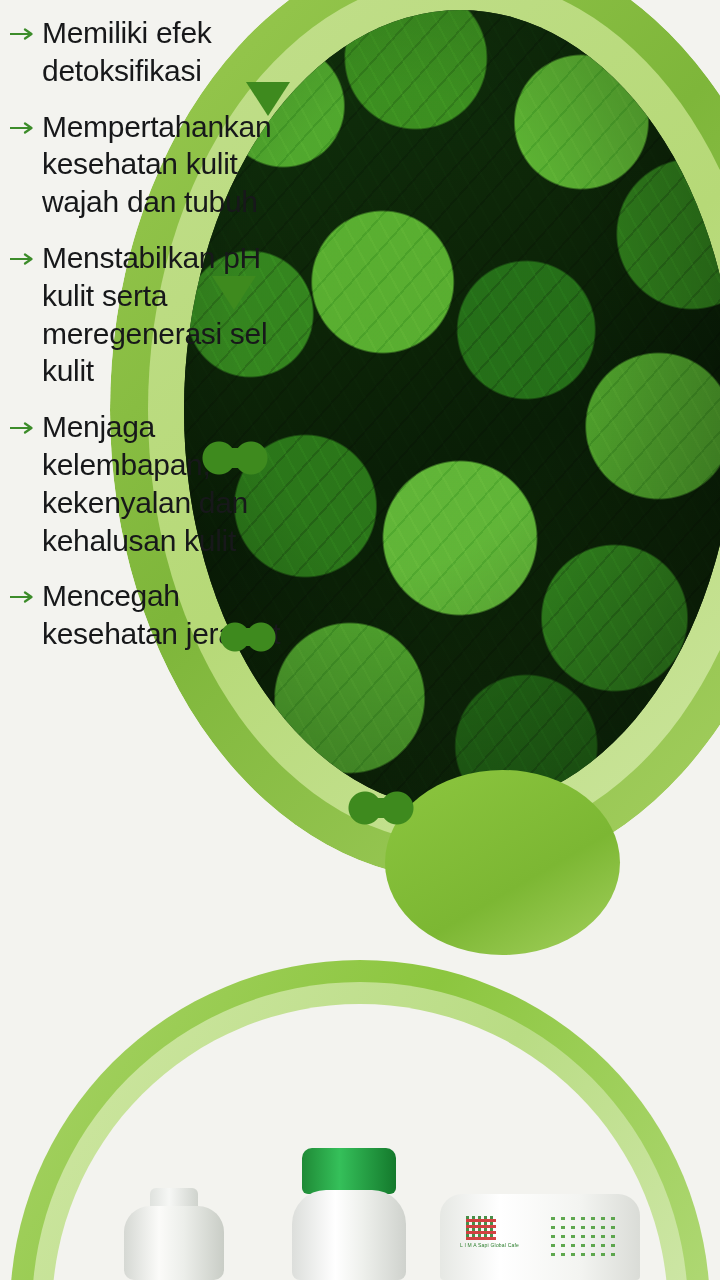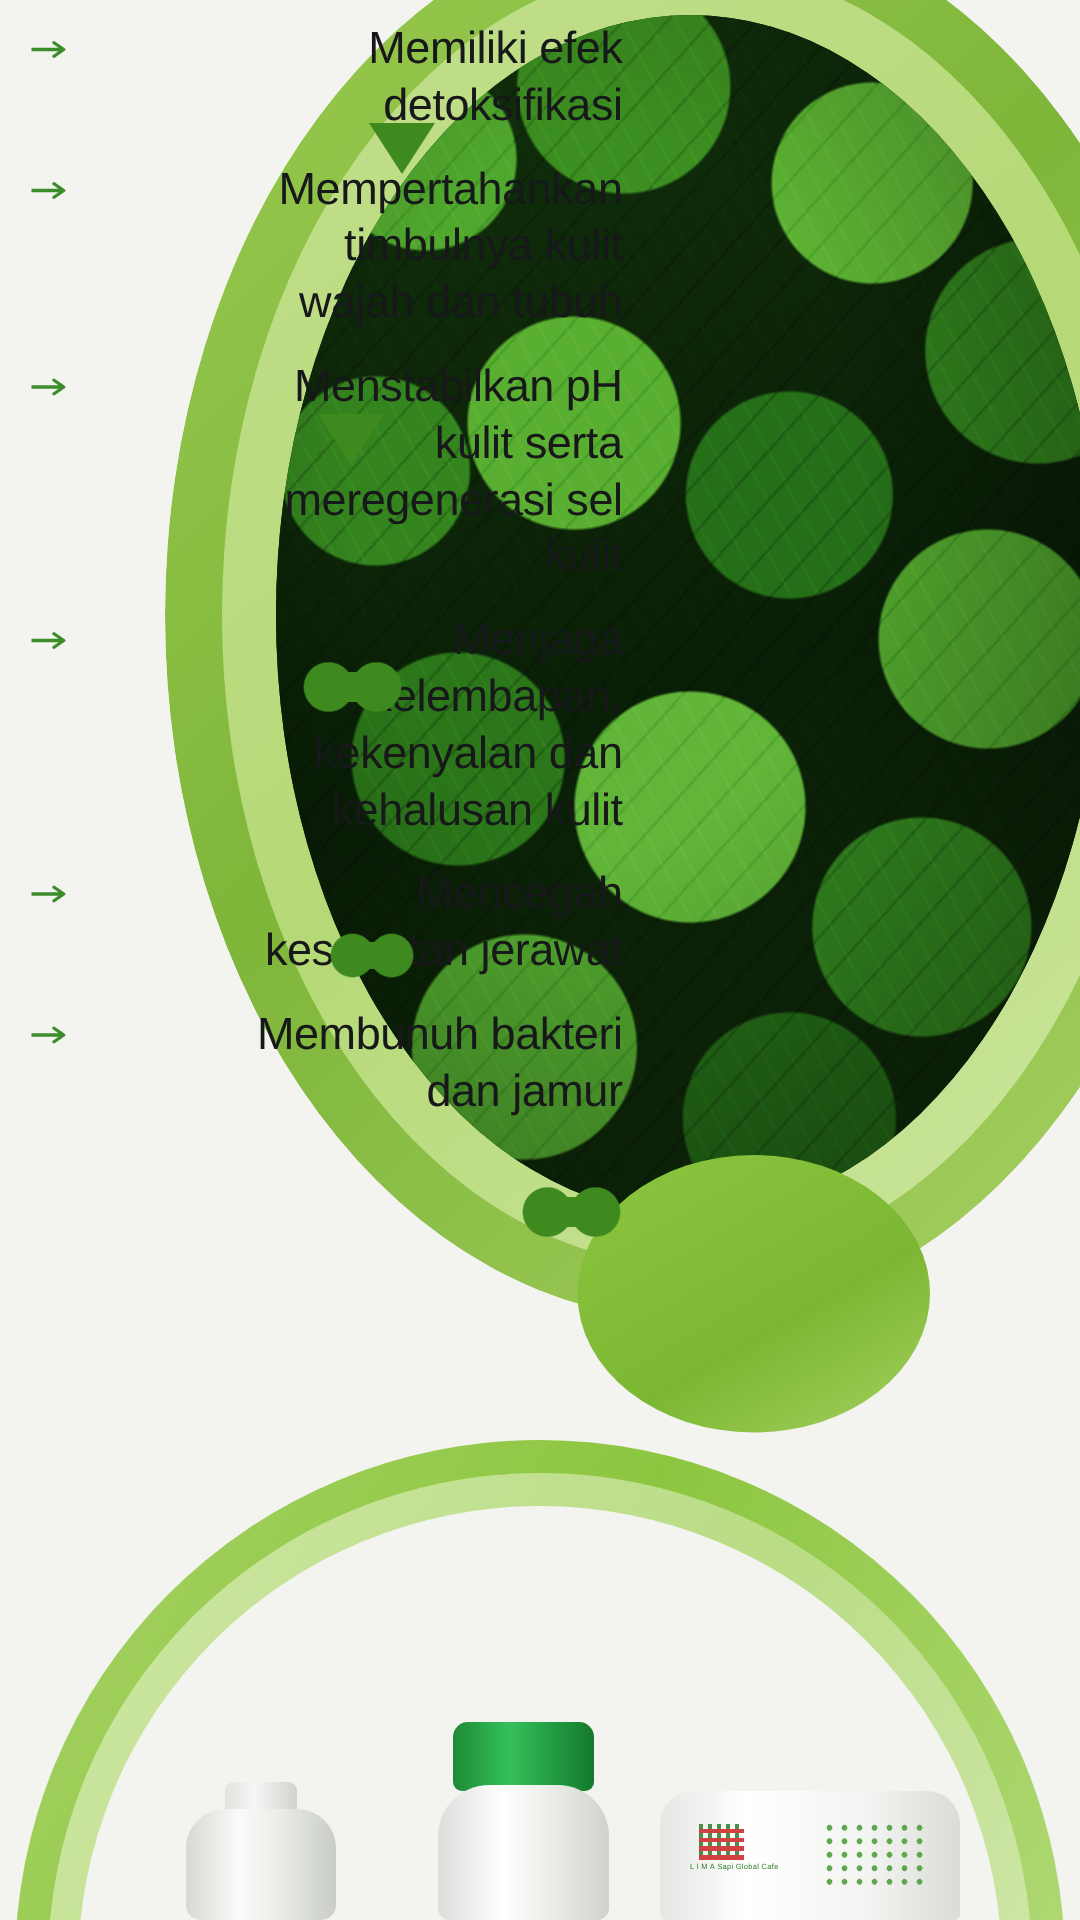"Memiliki efek" .list { left: 15px -> 4px; text-align: right -> none }
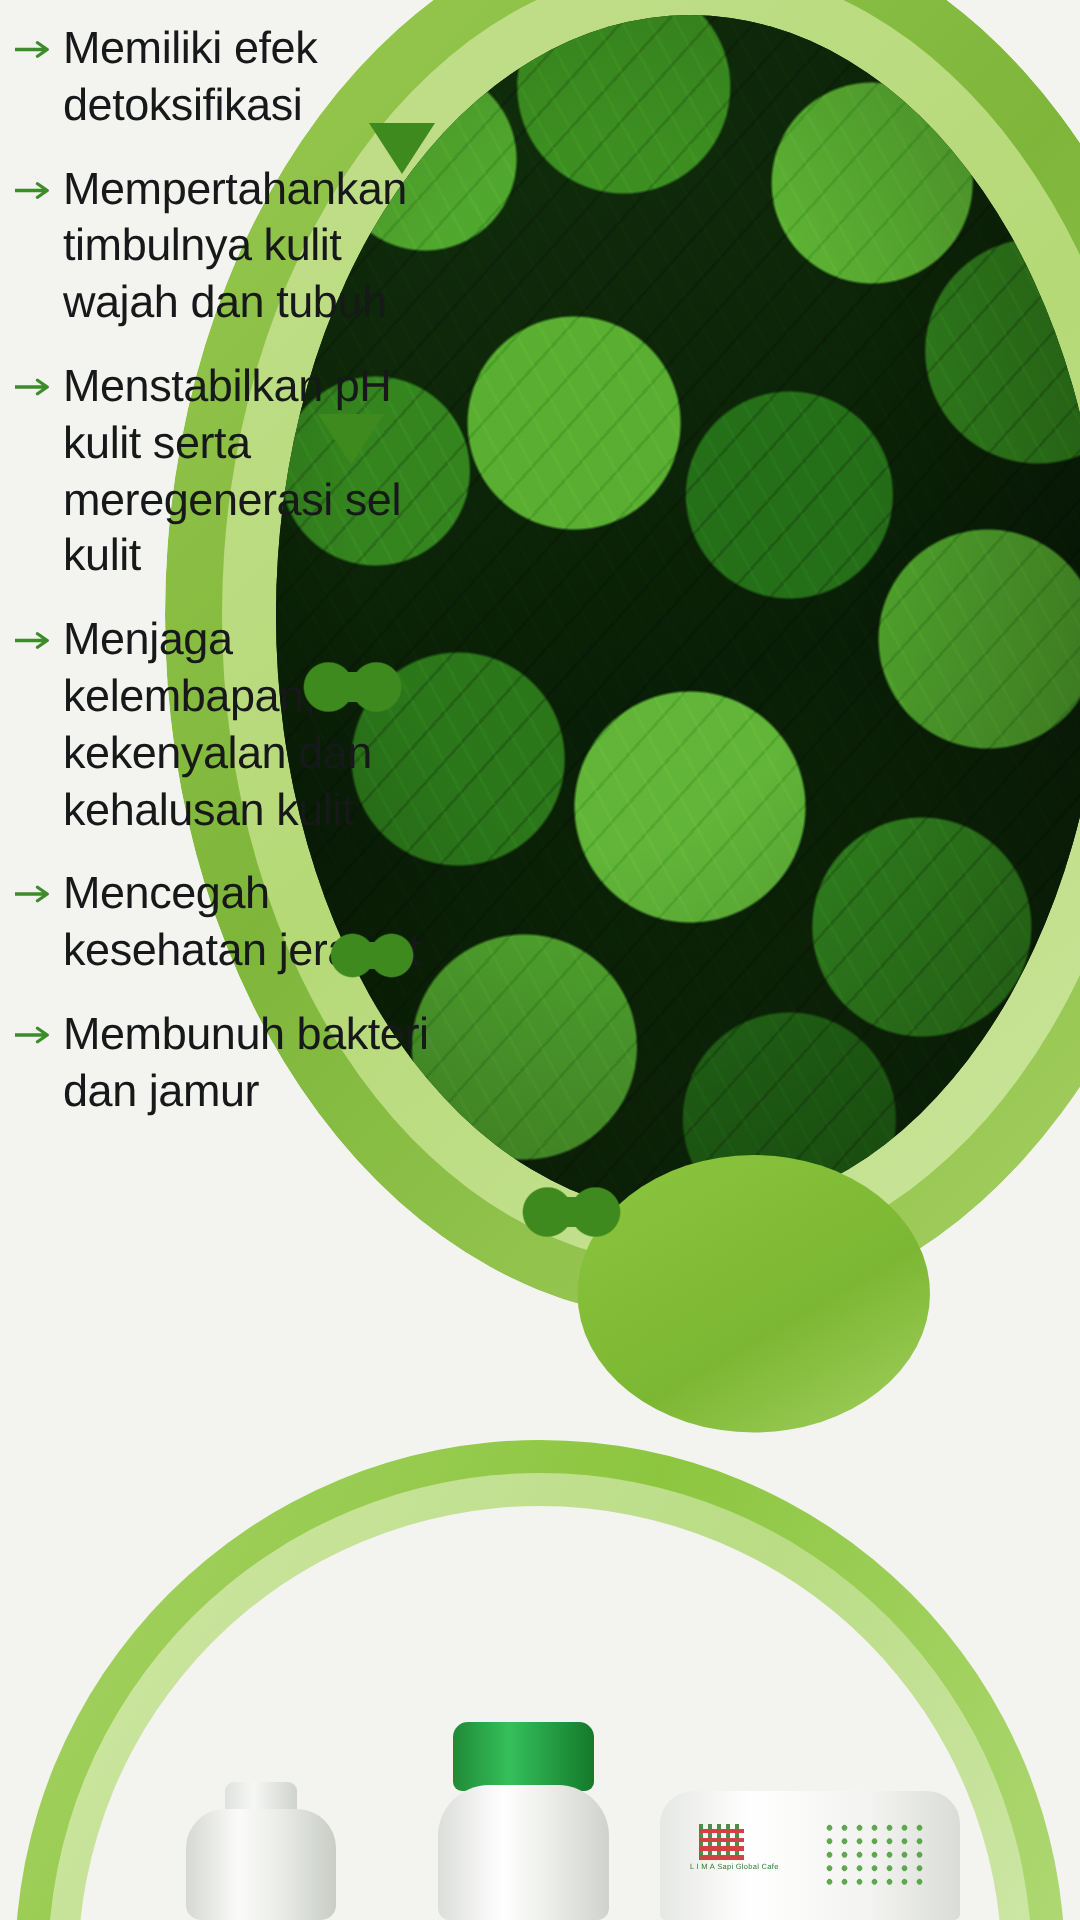"Mempertahankan" div.item-text { text: timbulnya -> kesehatan }
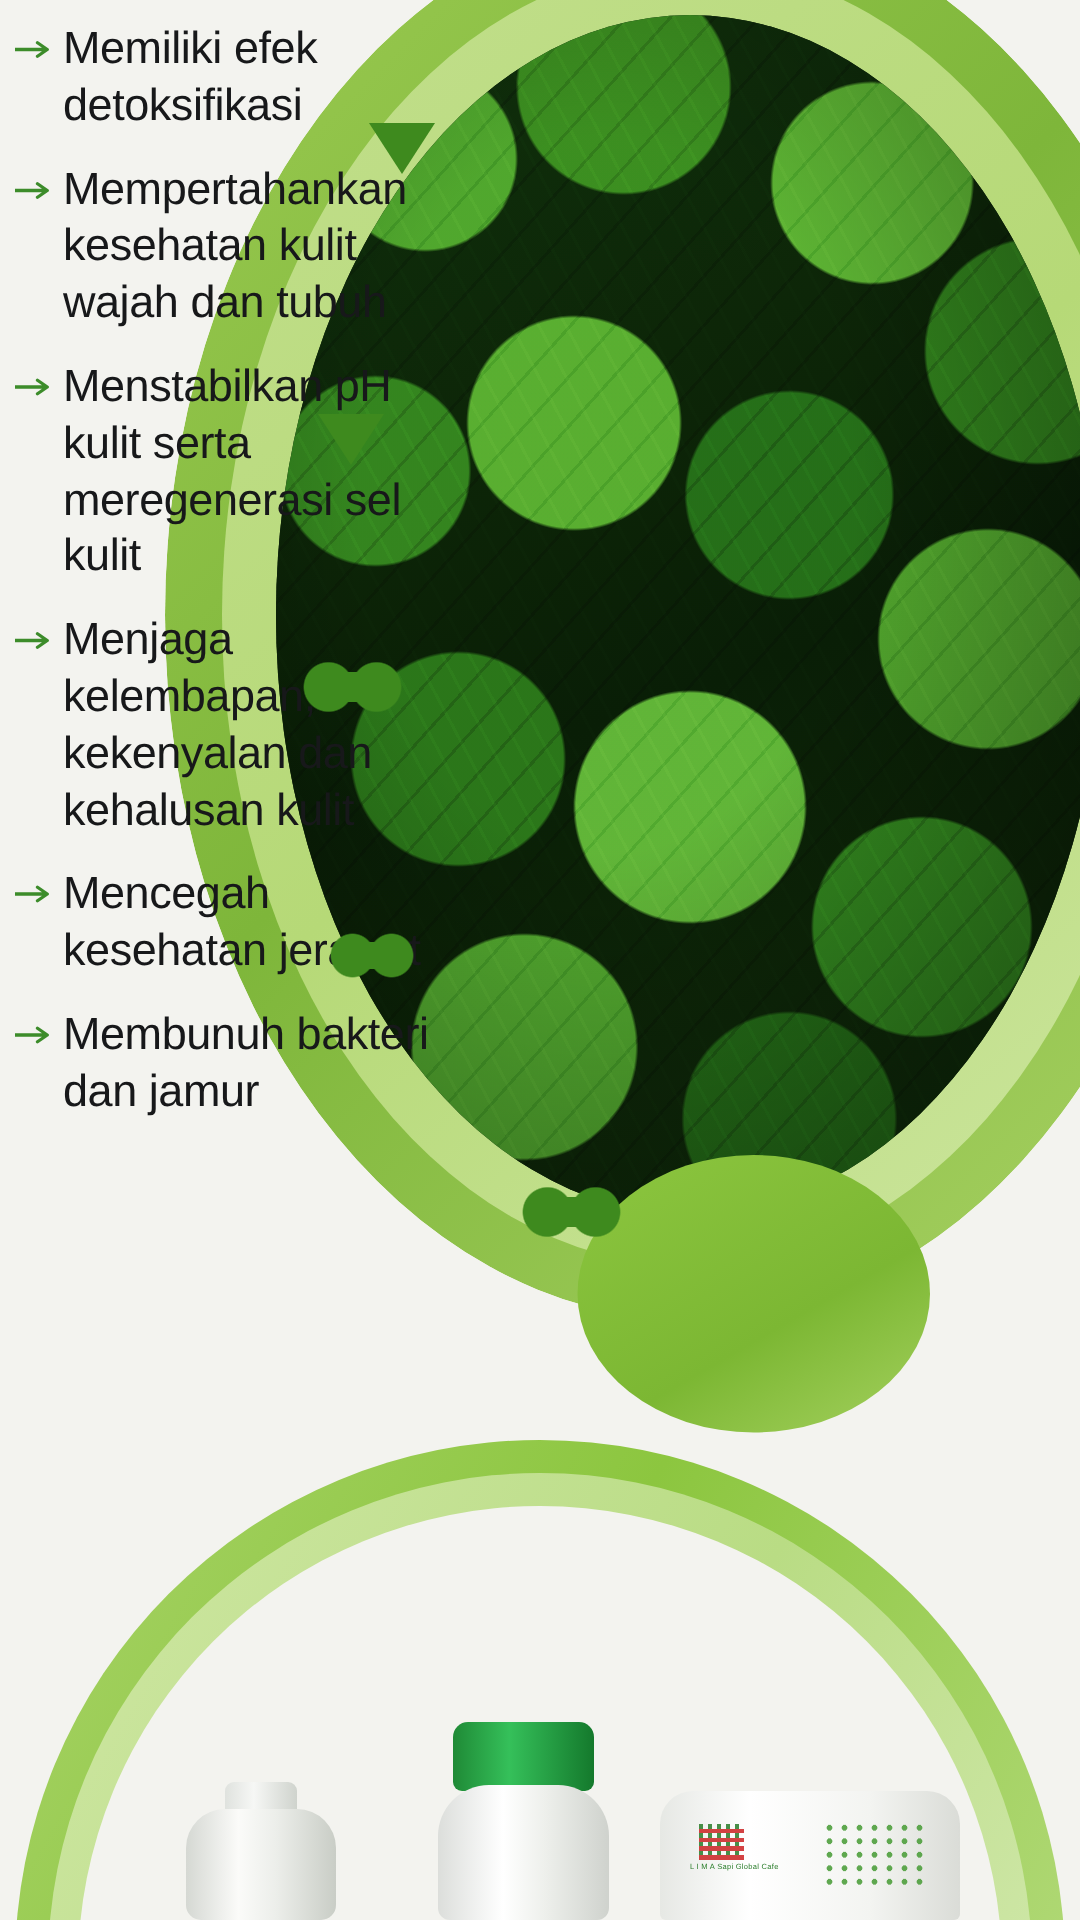"Membunuh bakteri" div.item { html: <div> <span> <svg> <path></path> </svg> </span> <div>Membunuh bakteri dan jamur</div> </div> -> none }
